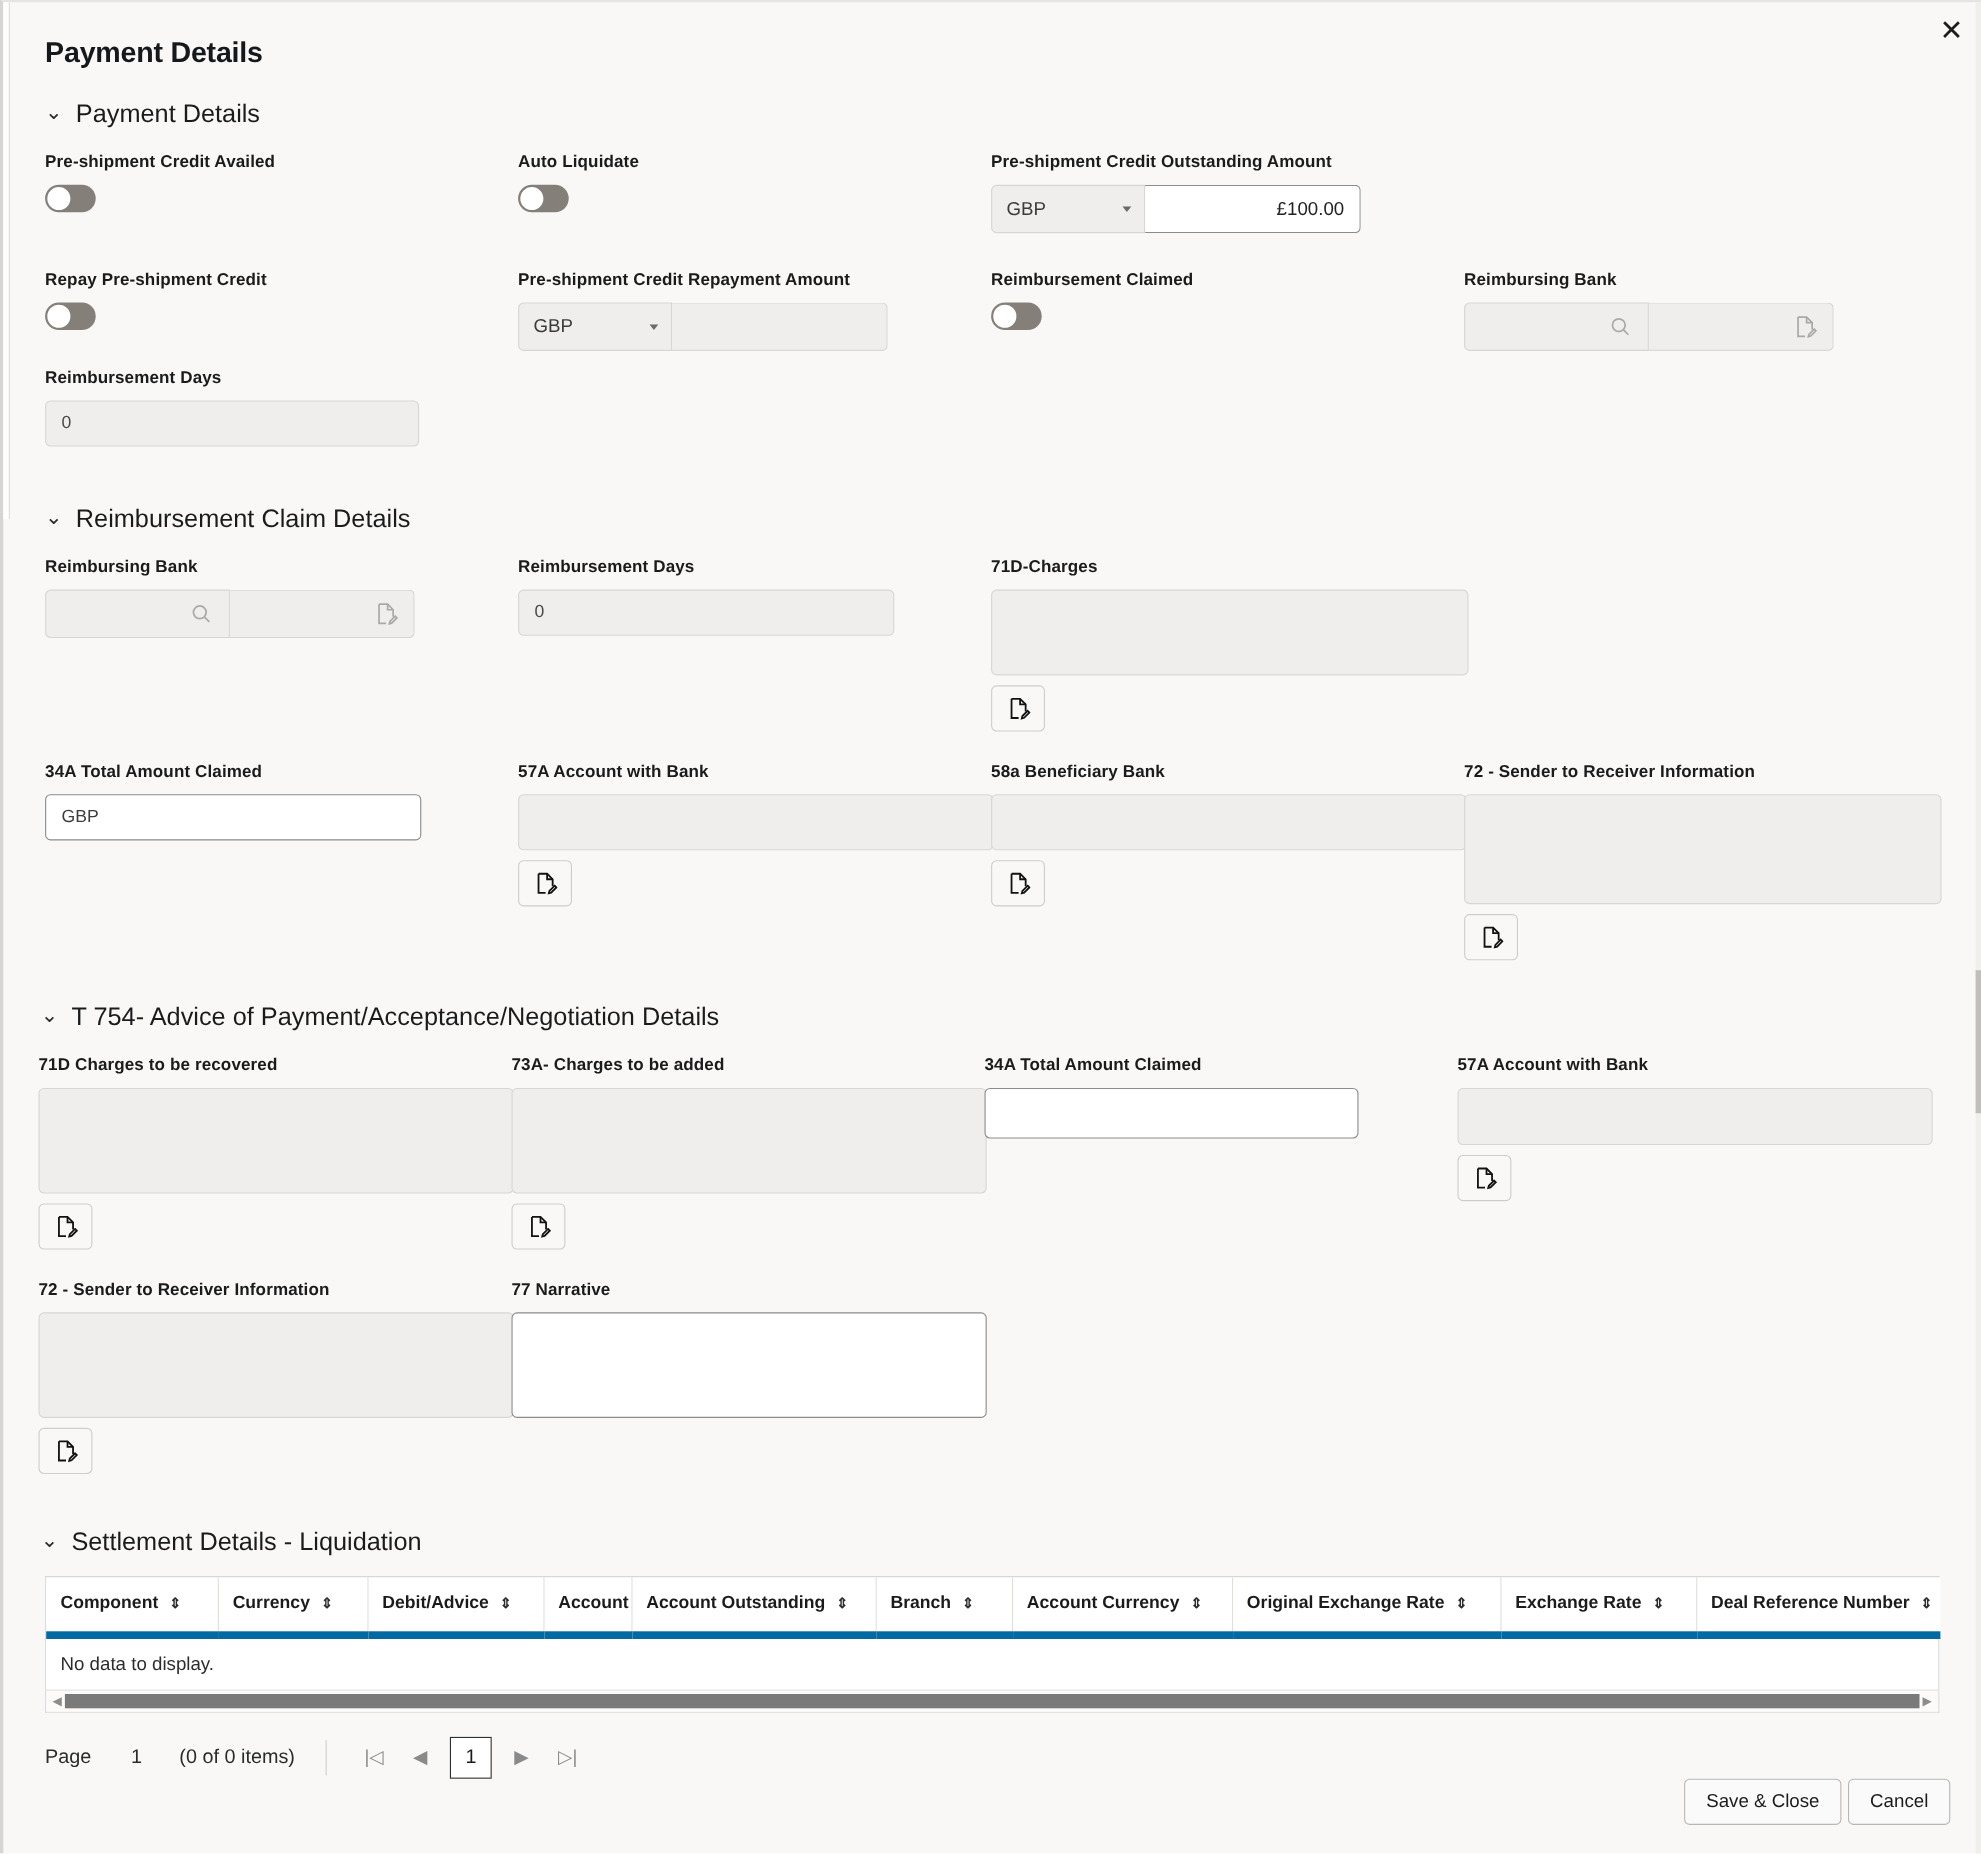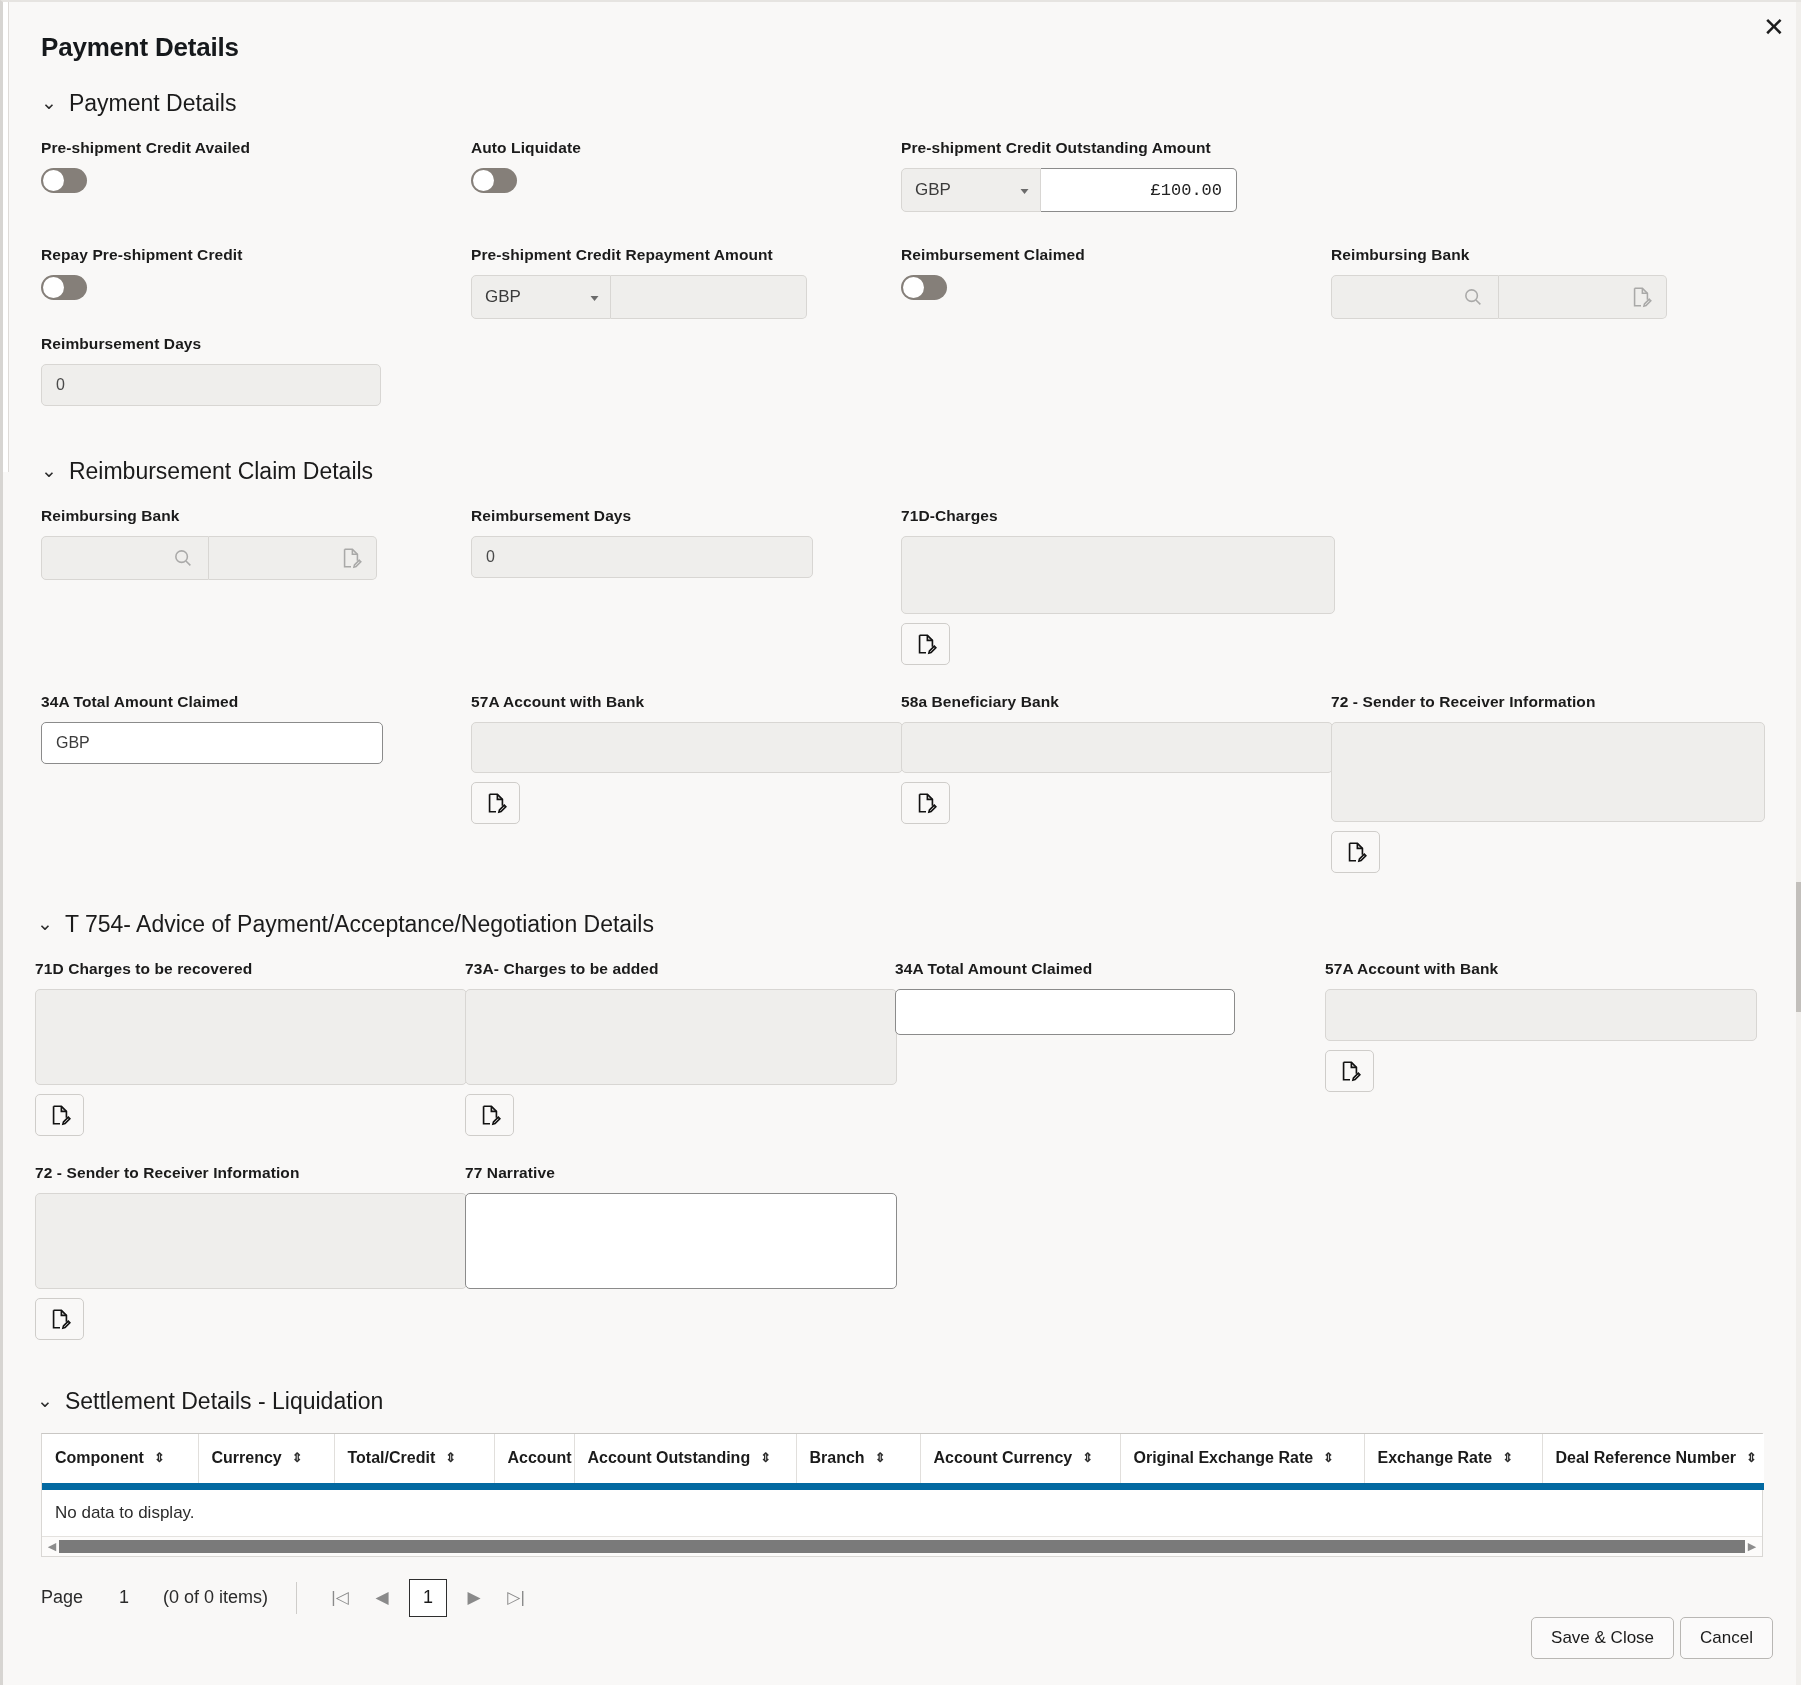"£100.00" .combo .amt { font-family: Liberation Mono, monospace -> Liberation Sans, sans-serif }
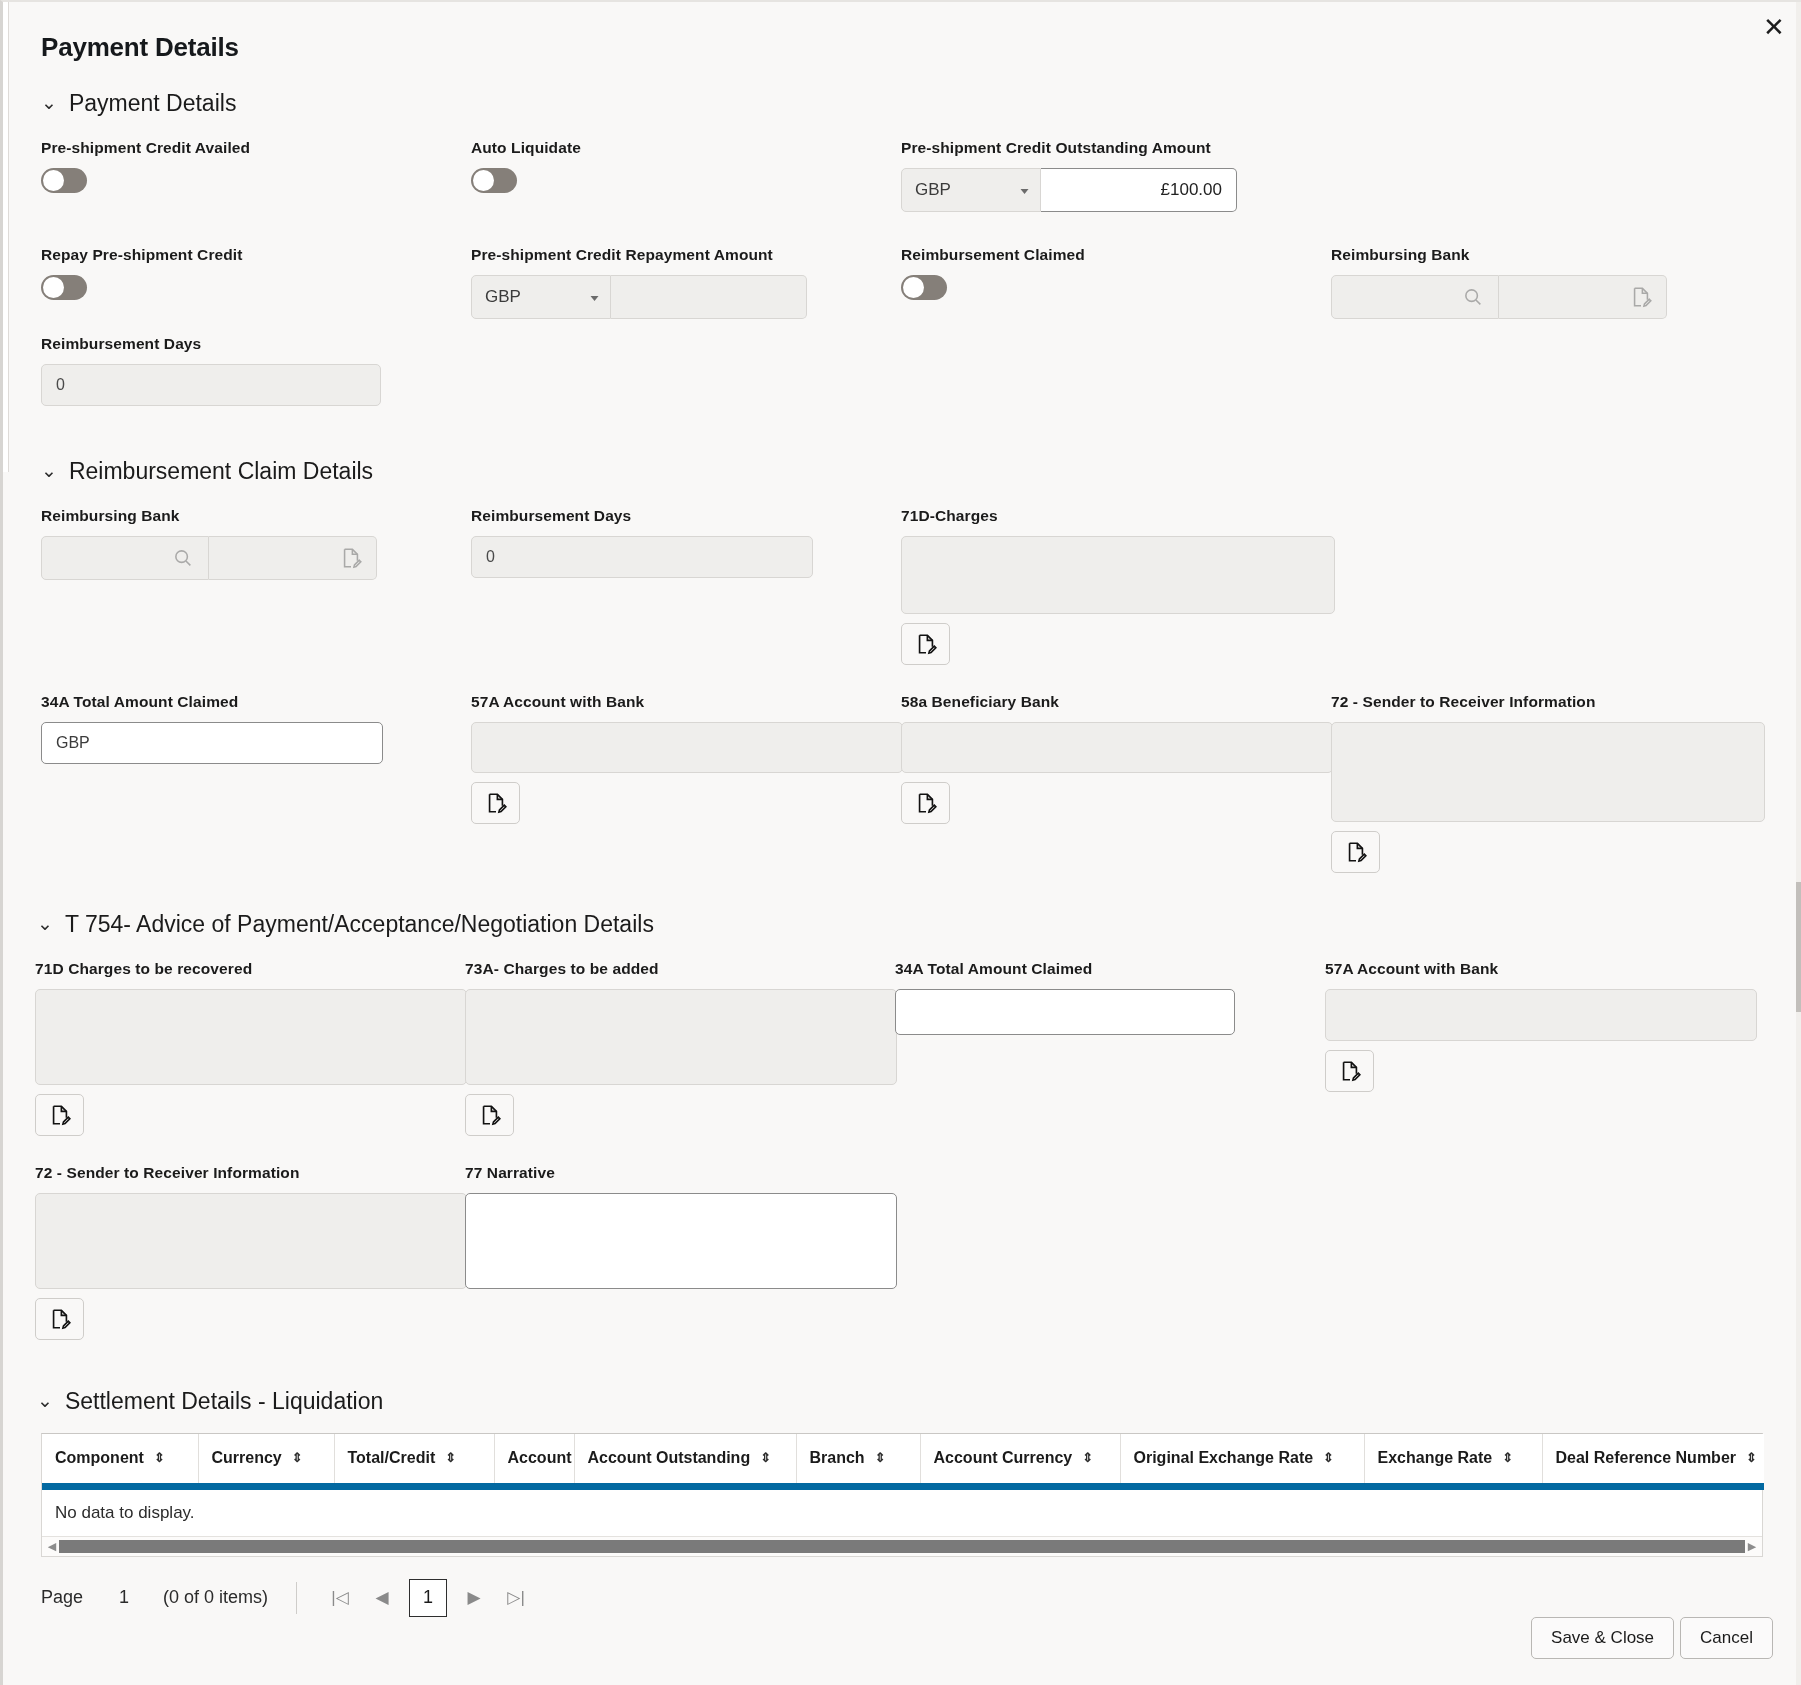"Total/Credit" span { text: Total/Credit -> Debit/Advice }
